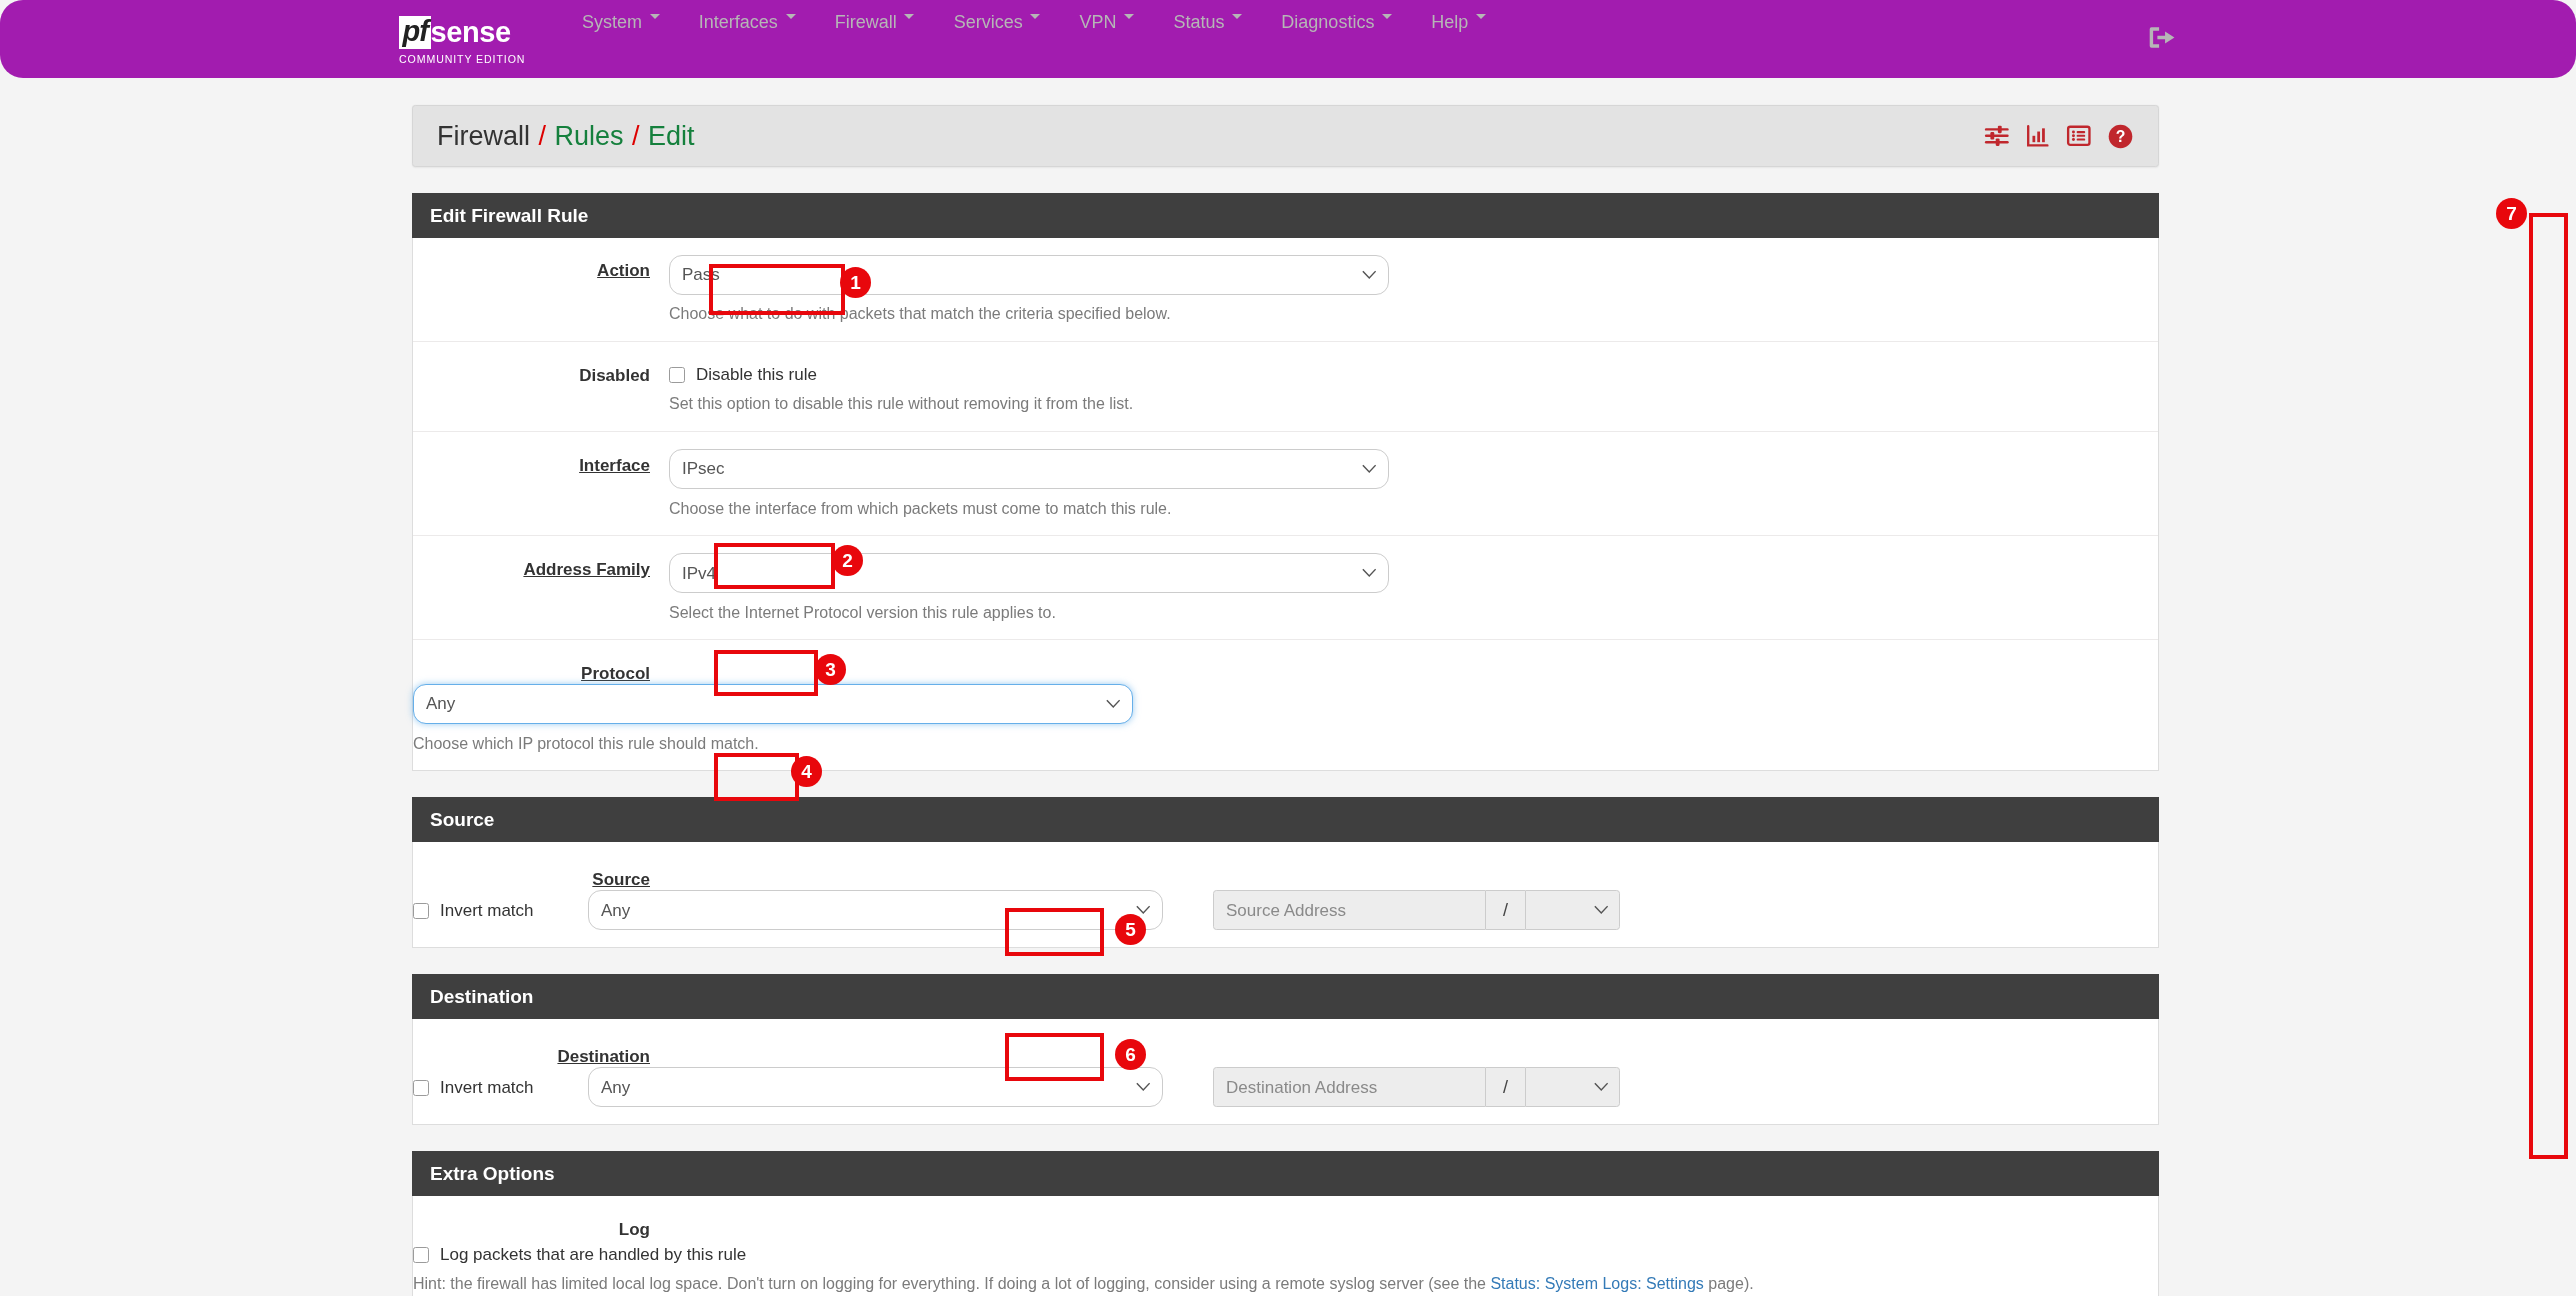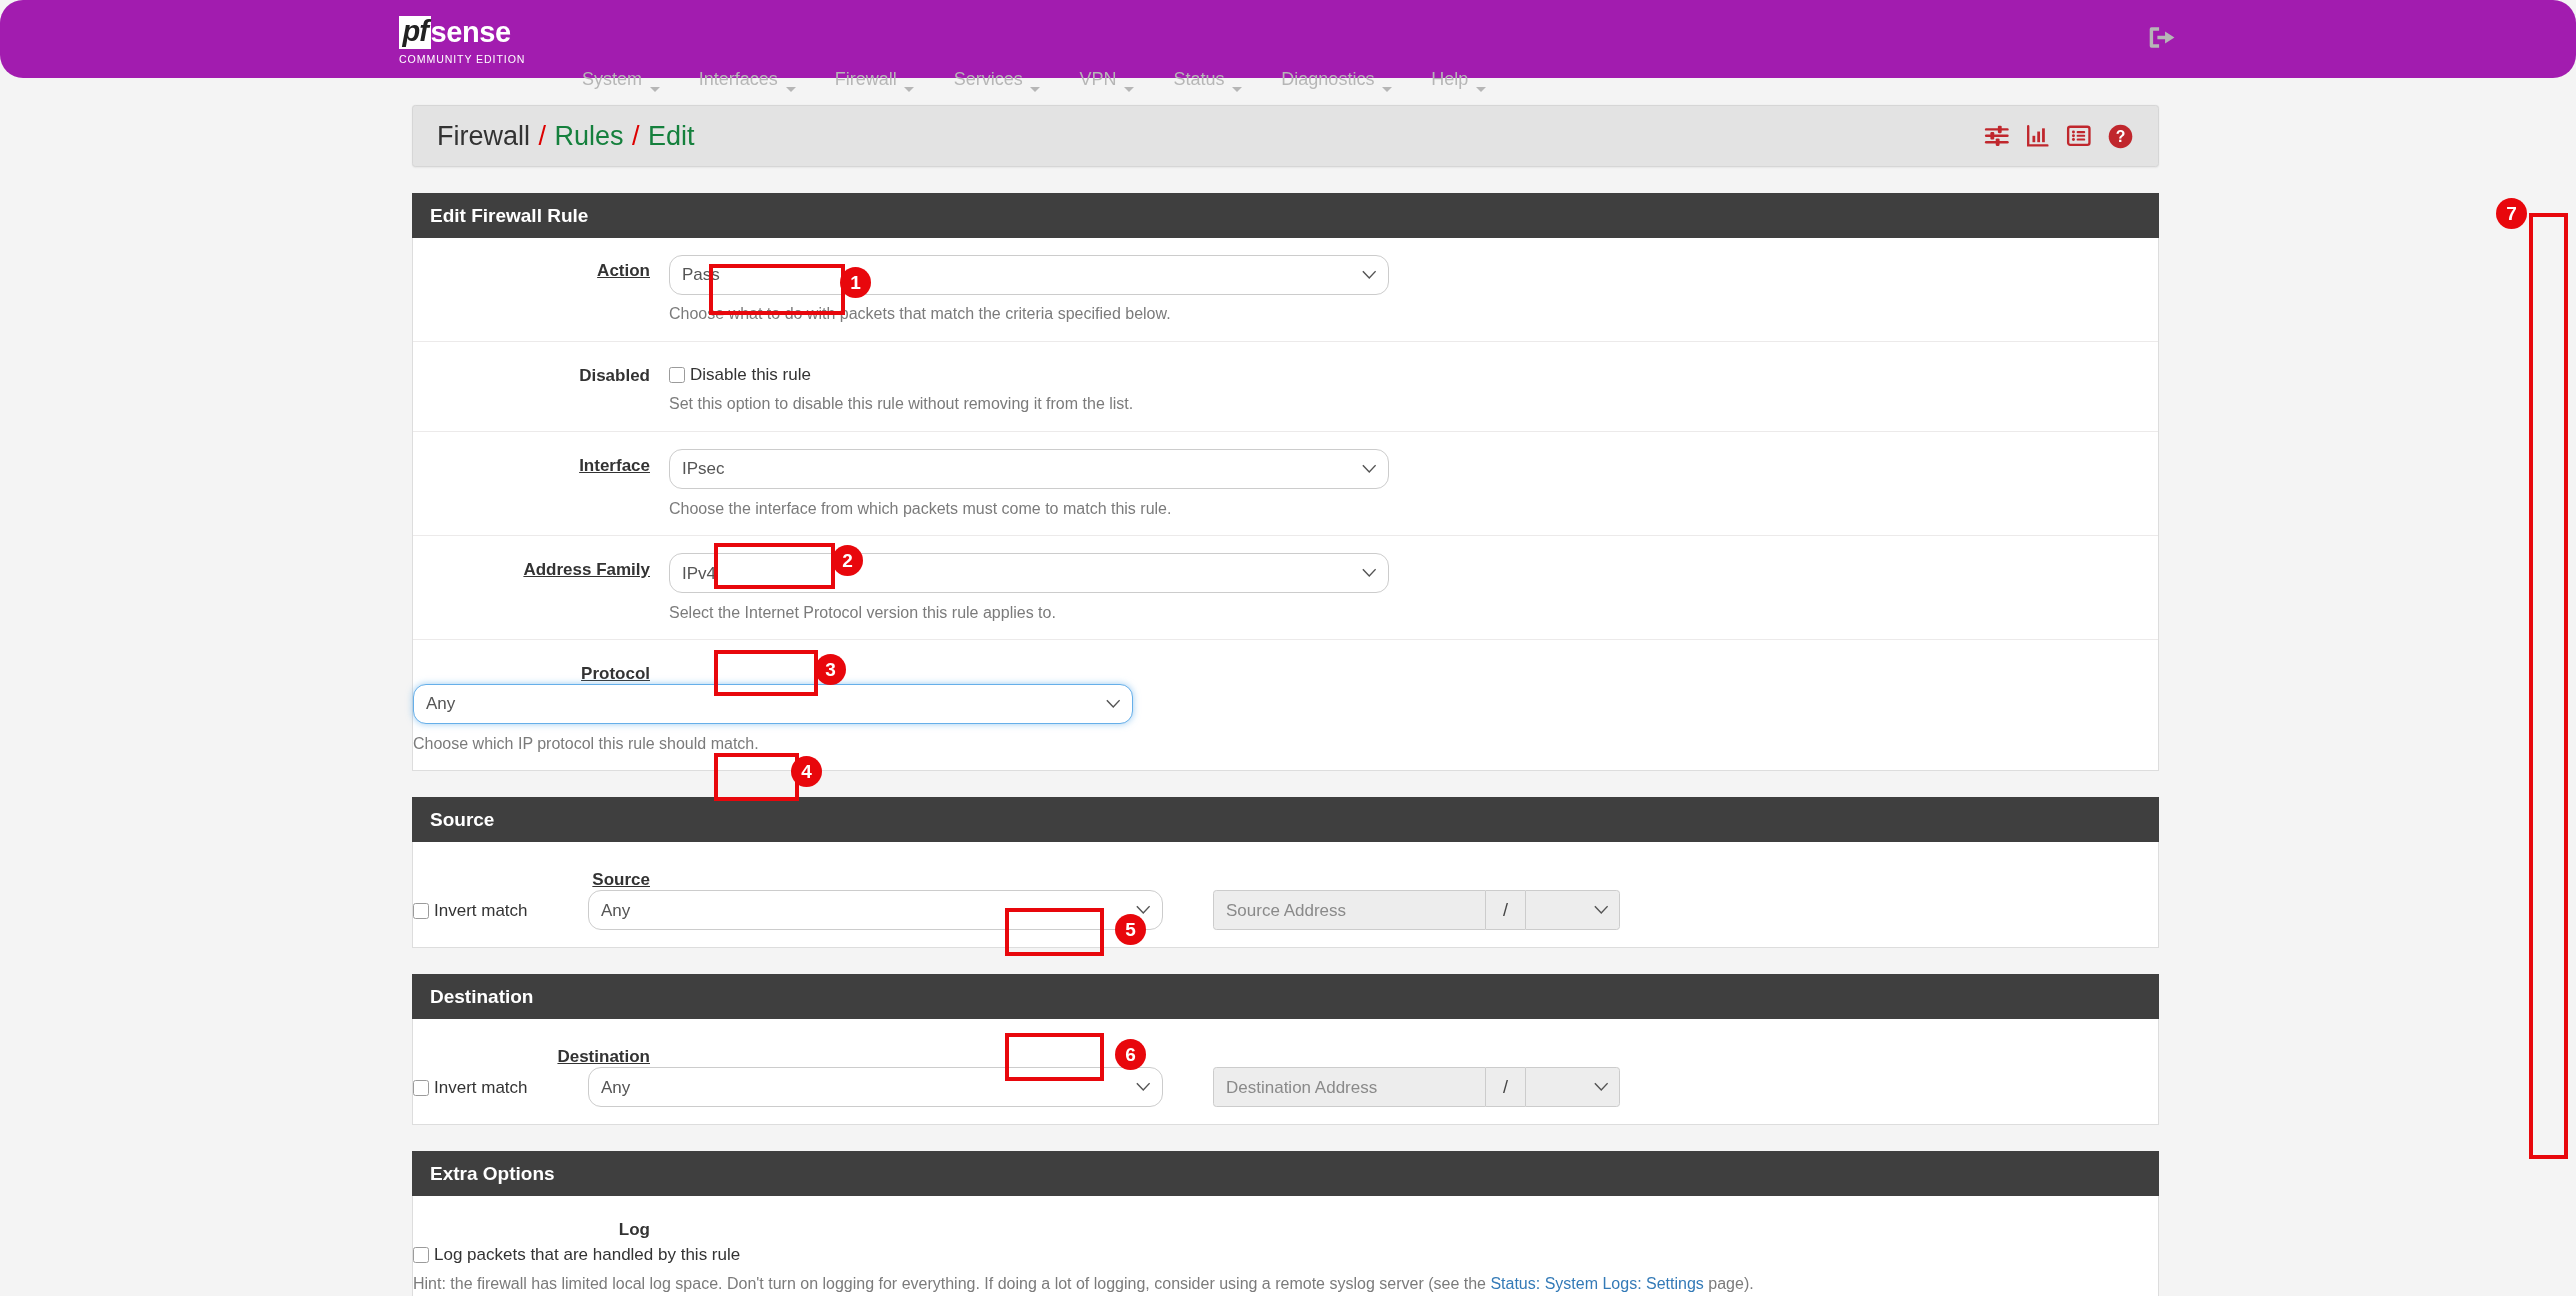"System" .nav-item { align-items: flex-end -> flex-start }
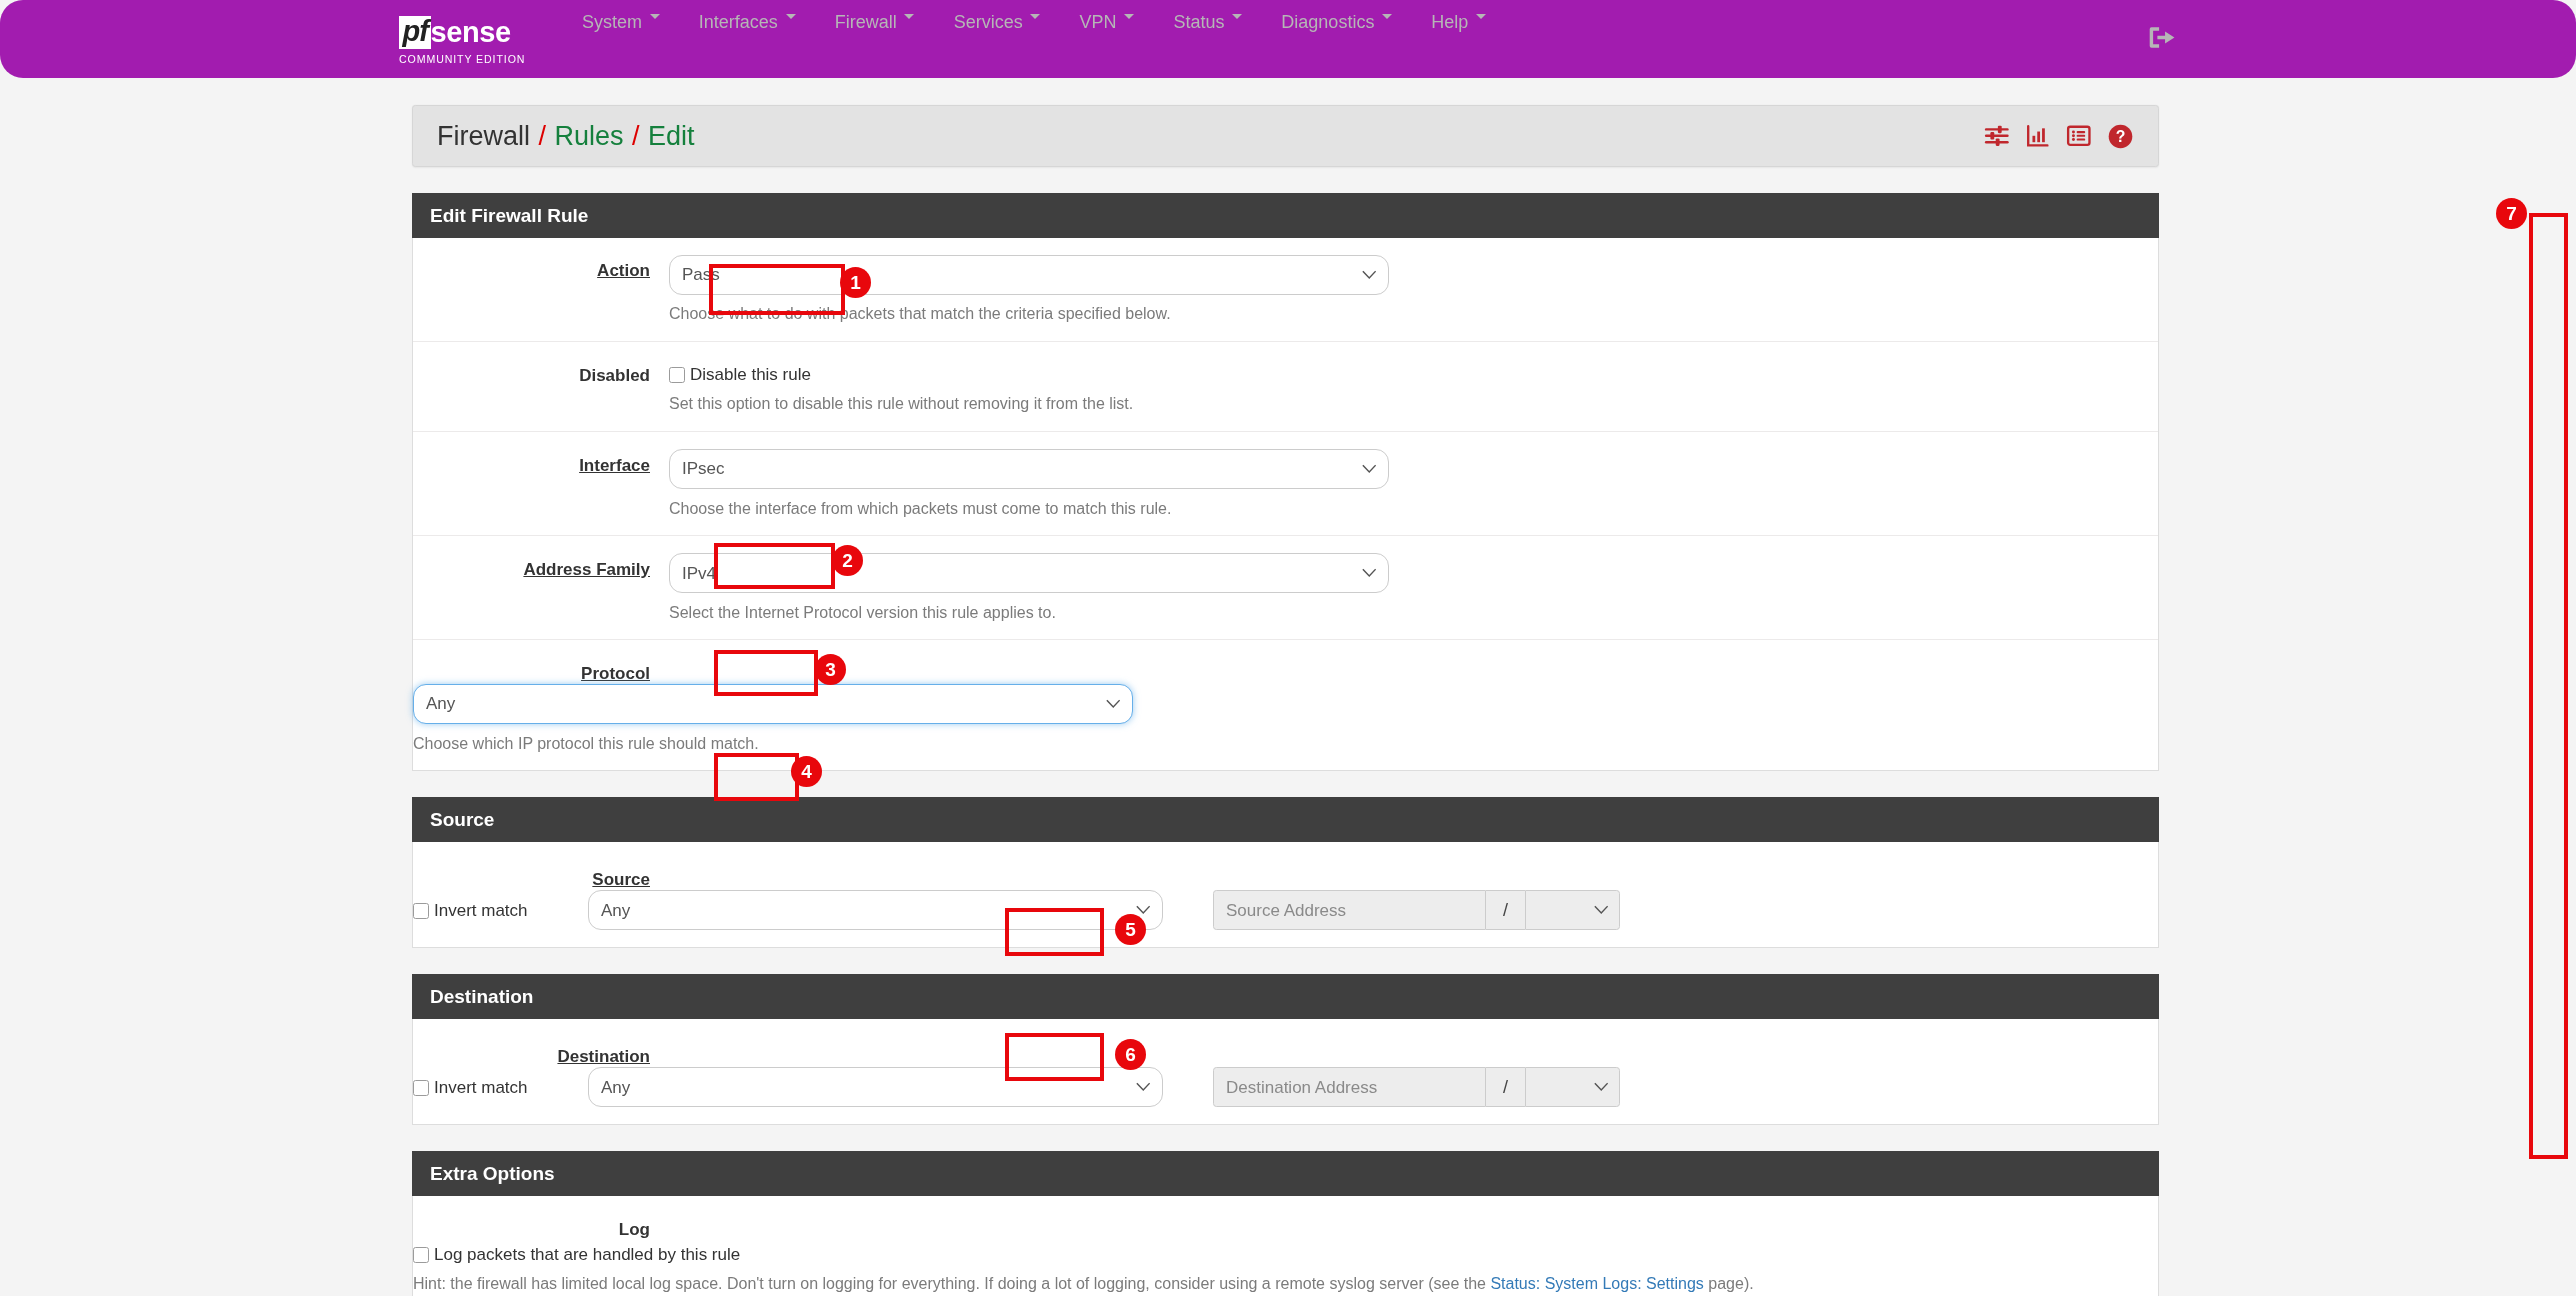"Disable this rule" .cbx .lbl { margin-left: 5px -> 11px }
